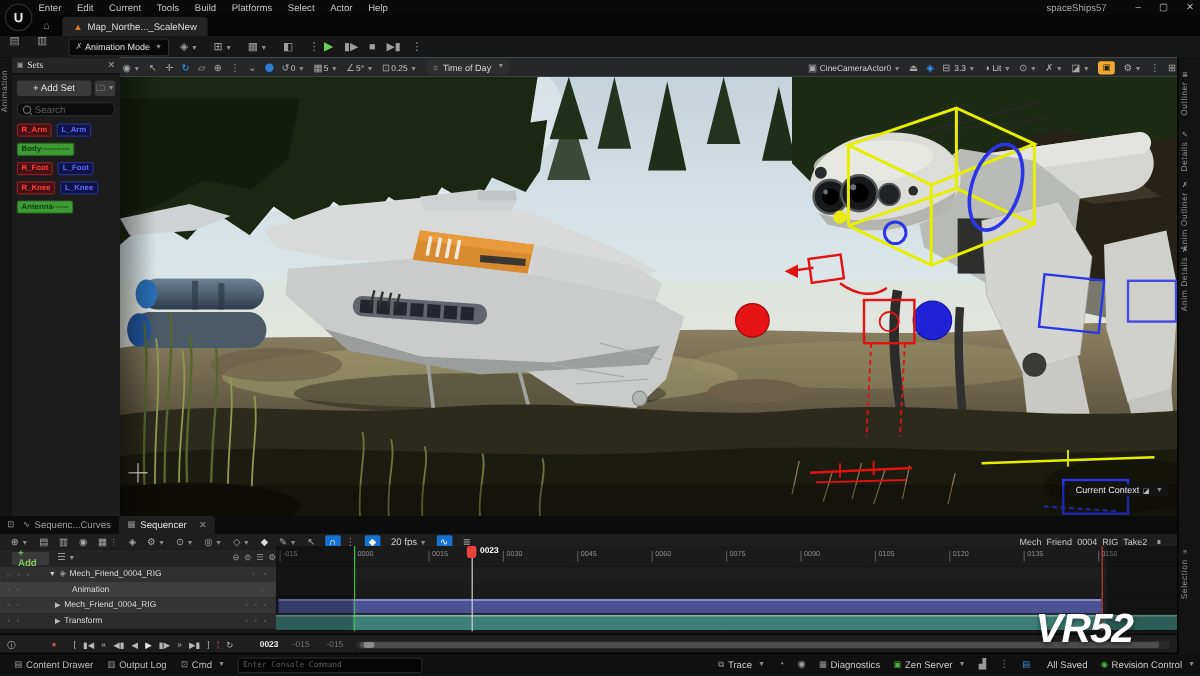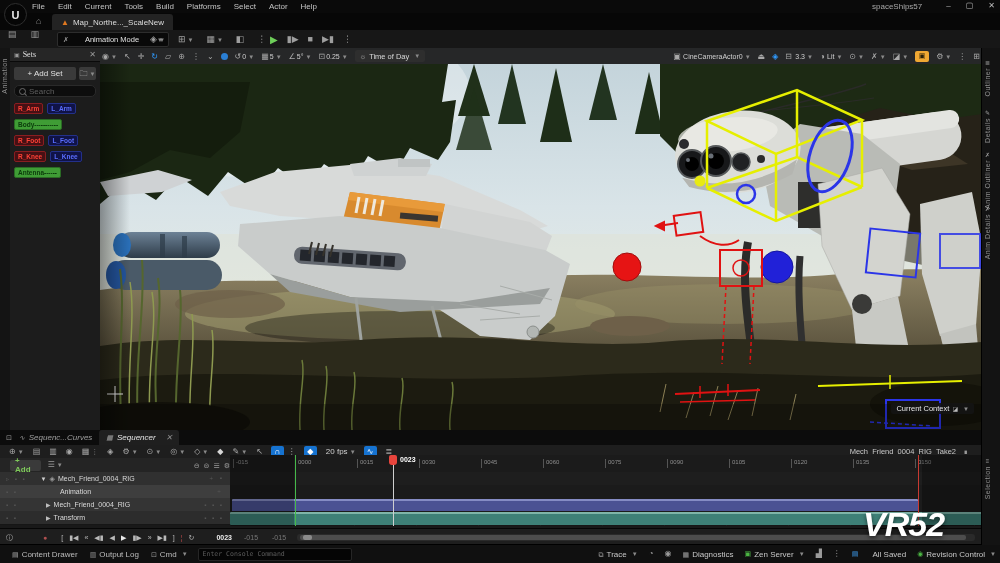"File" span.menu-item { text: File -> Enter }
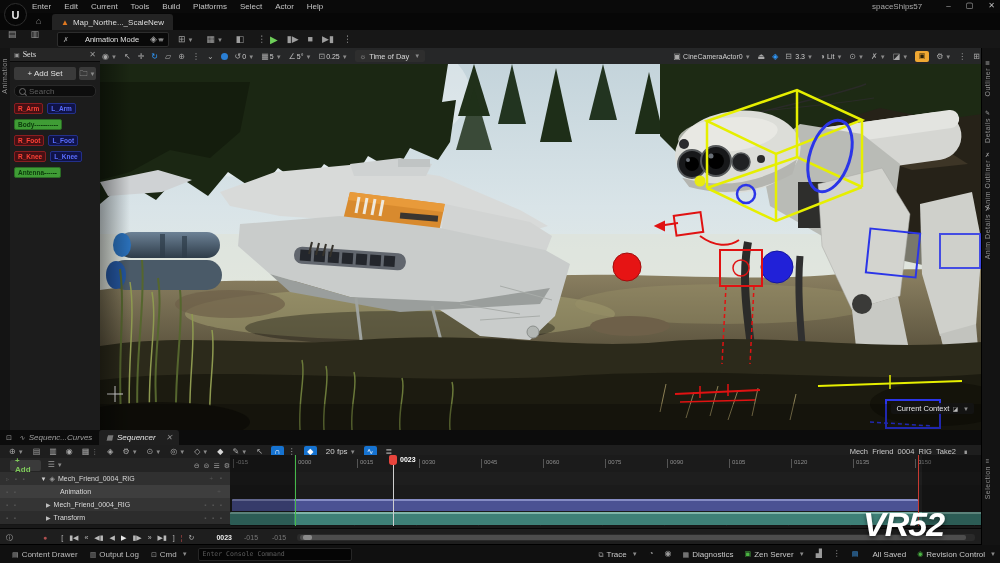"Animation Mode" .mode-btn { gap: 16px -> 2px }
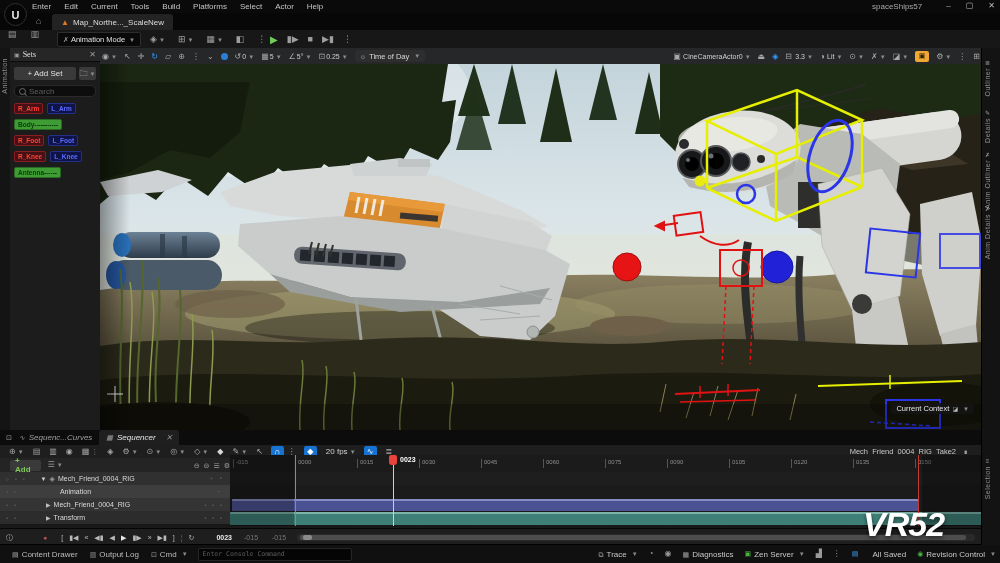"Sequenc...Curves" .seq-tab { font-style: italic -> none }
